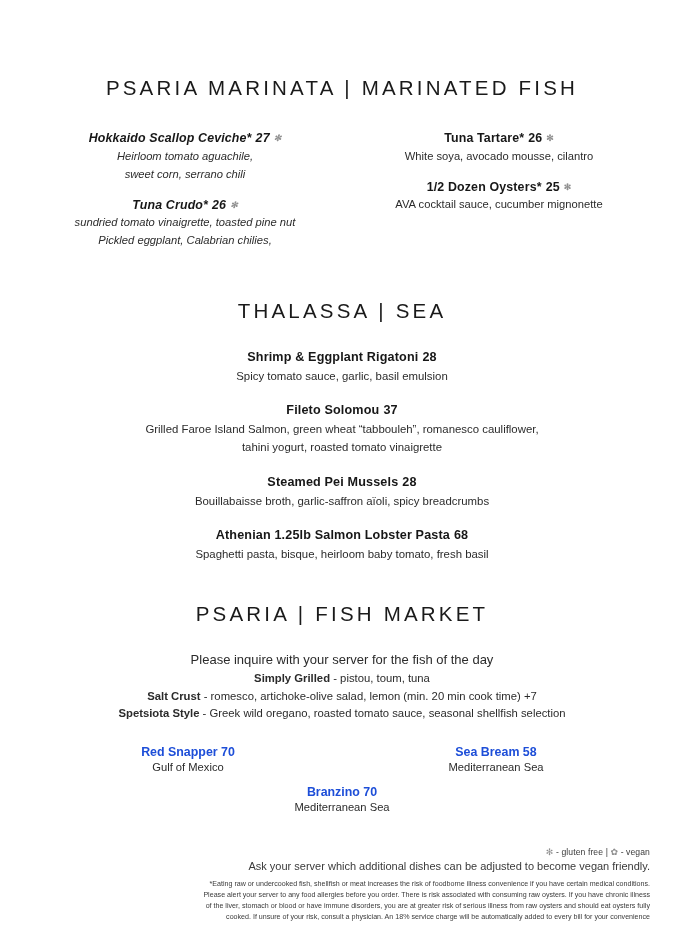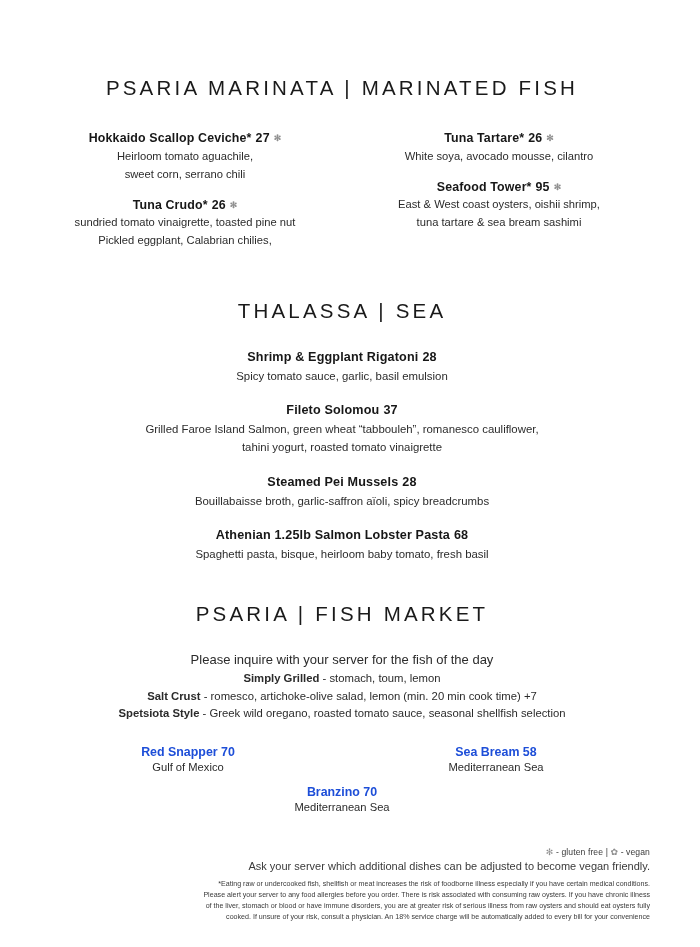"Hokkaido Scallop Ceviche* 27 ✻" .col-left { font-style: none -> italic }
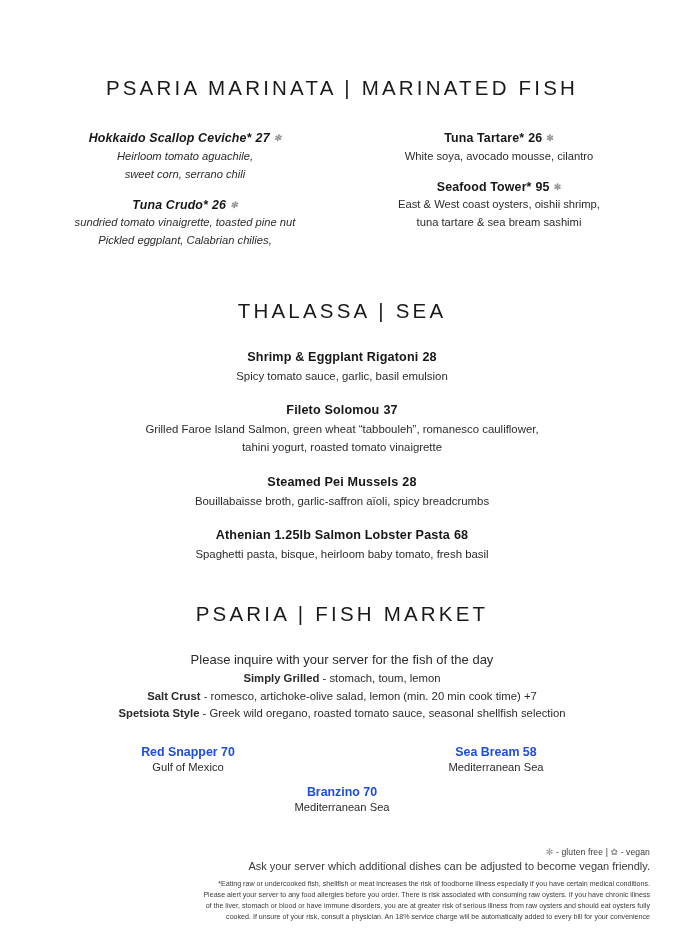"1/2 Dozen Oysters* 25 ✻" div.dish { html: none -> <div> <div> <span>1/2 Dozen Oysters*</span><span>25</span><span>✻</span> </div> <div>AVA cocktail sauce, cucumber mignonette</div> </div> }
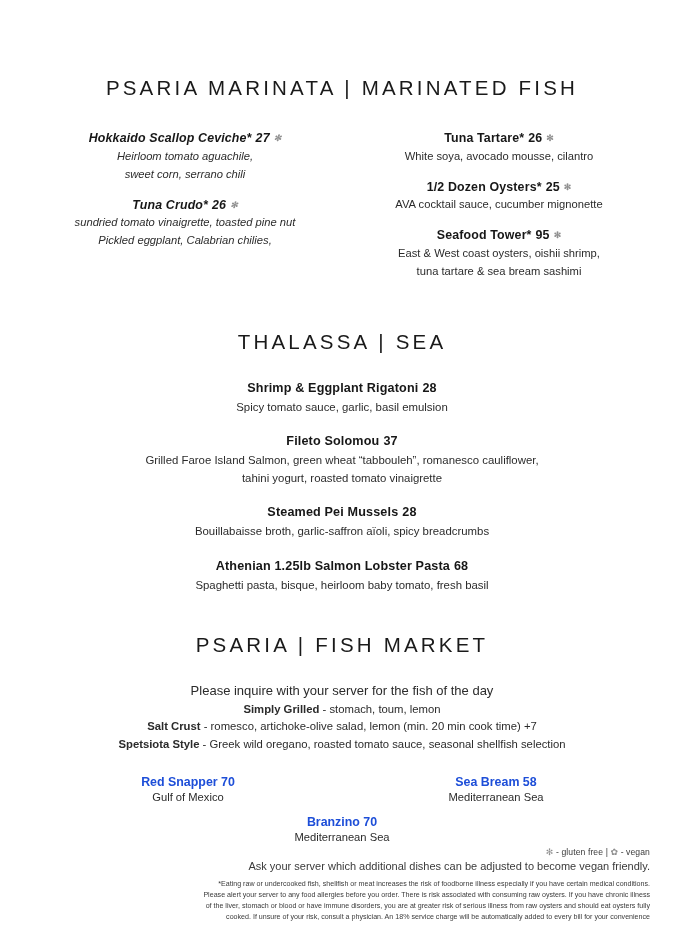"Seafood Tower* 95 ✻" div.dish { html: <div> <div> <span>Seafood Tower*</span><span>95</span><span>✻</span> </div> <div>East &amp; West coast oysters, oishii shrimp,</div> <div>tuna tartare &amp; sea bream sashimi</div> </div> -> none }
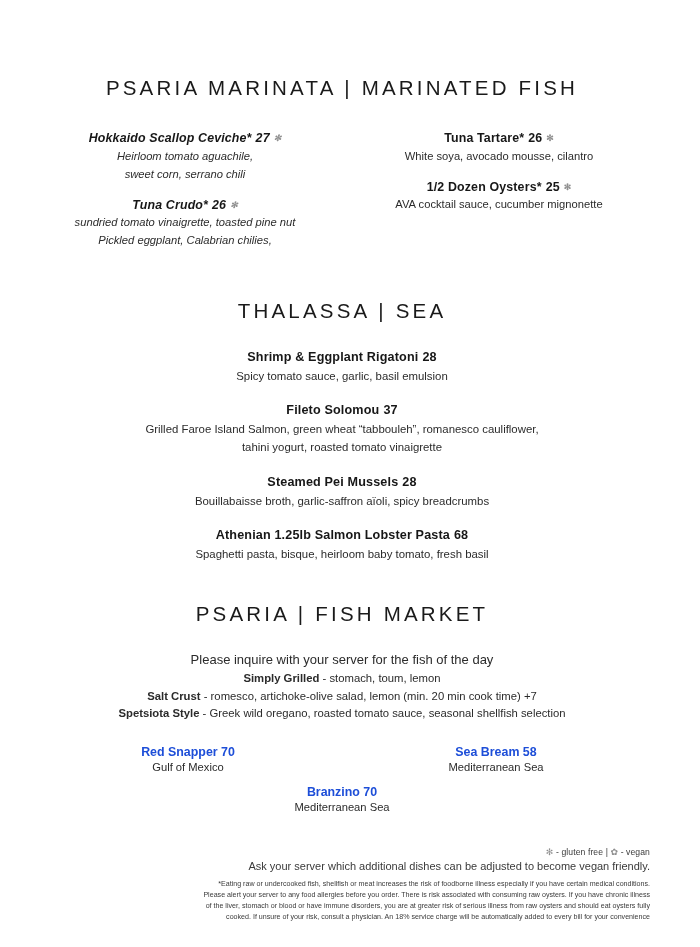"- stomach, toum, lemon" span { text: stomach, toum, lemon -> pistou, toum, tuna }
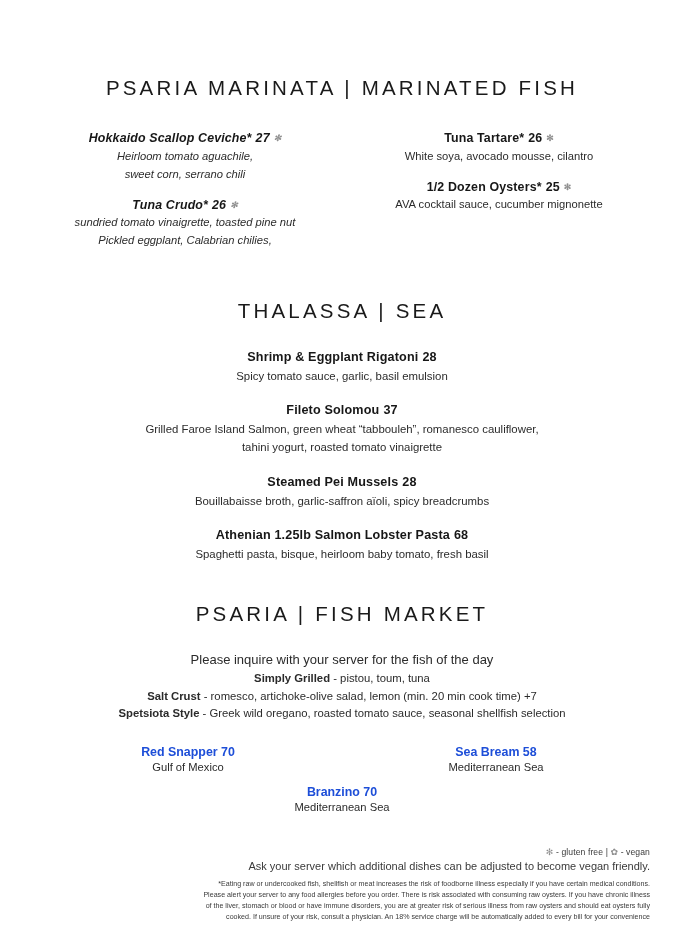"*Eating raw or undercooked fish," div { text: especially -> convenience }
